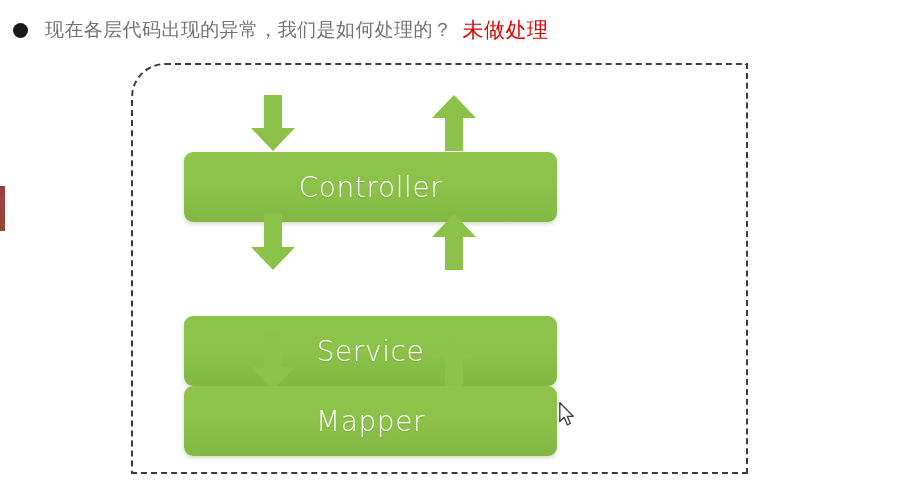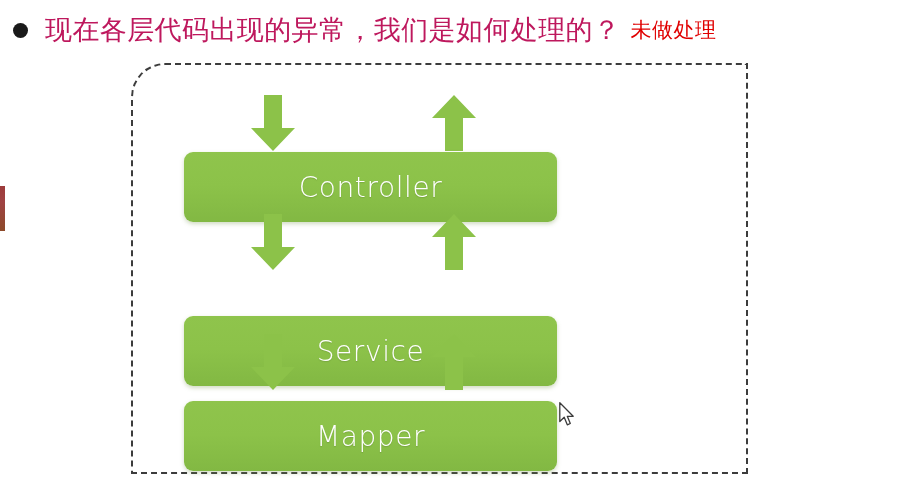"现在各层代码出现的异常，我们是如何处理的？" .heading-text { color: #be185d -> #737373; font-size: 27px -> 19px }
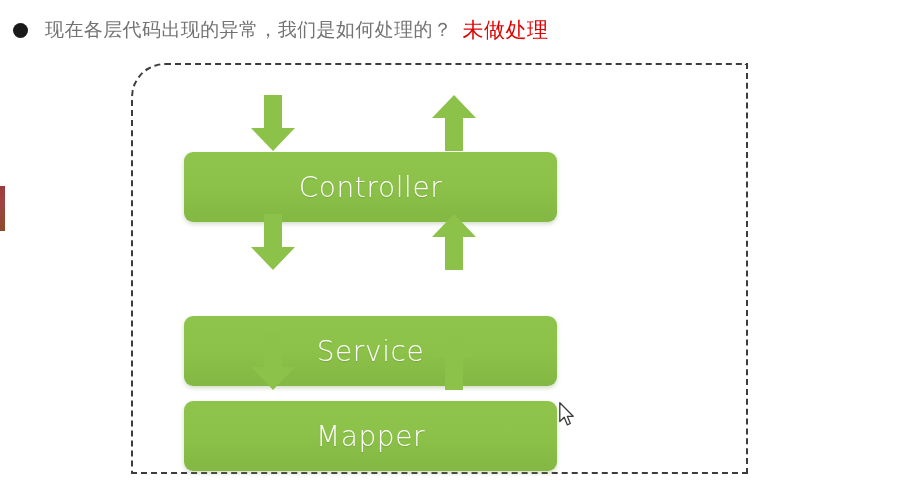"Mapper" #box-mapper { top: 401px -> 386px }
